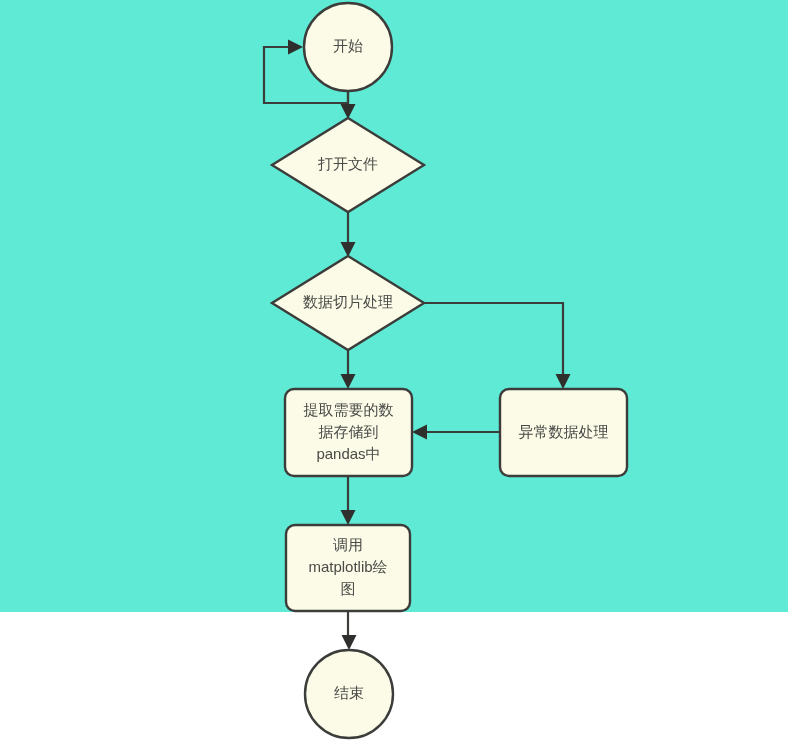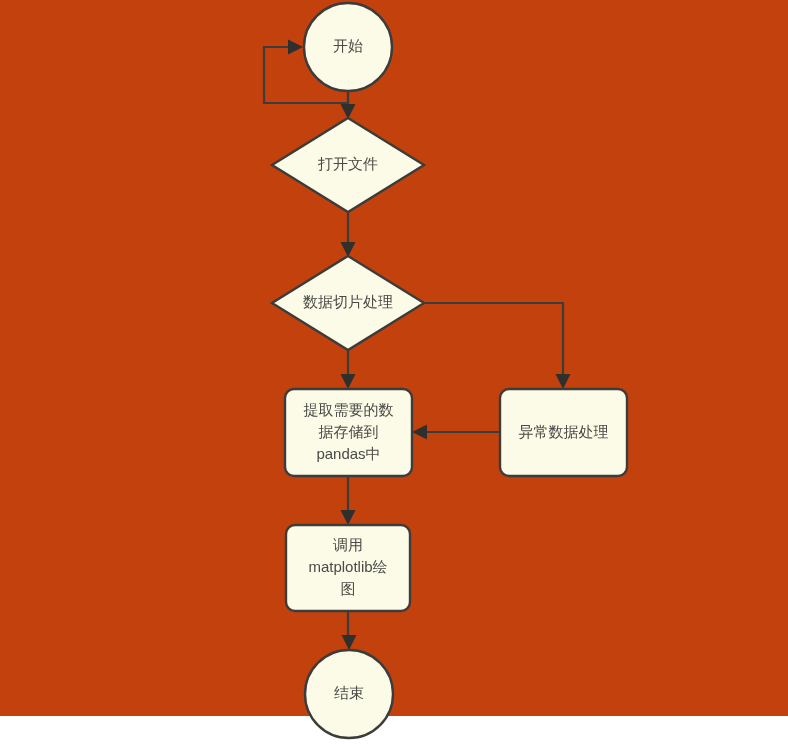"开始" #flowchart-canvas { background: #c2410c -> #5eead4; height: 716px -> 612px }
